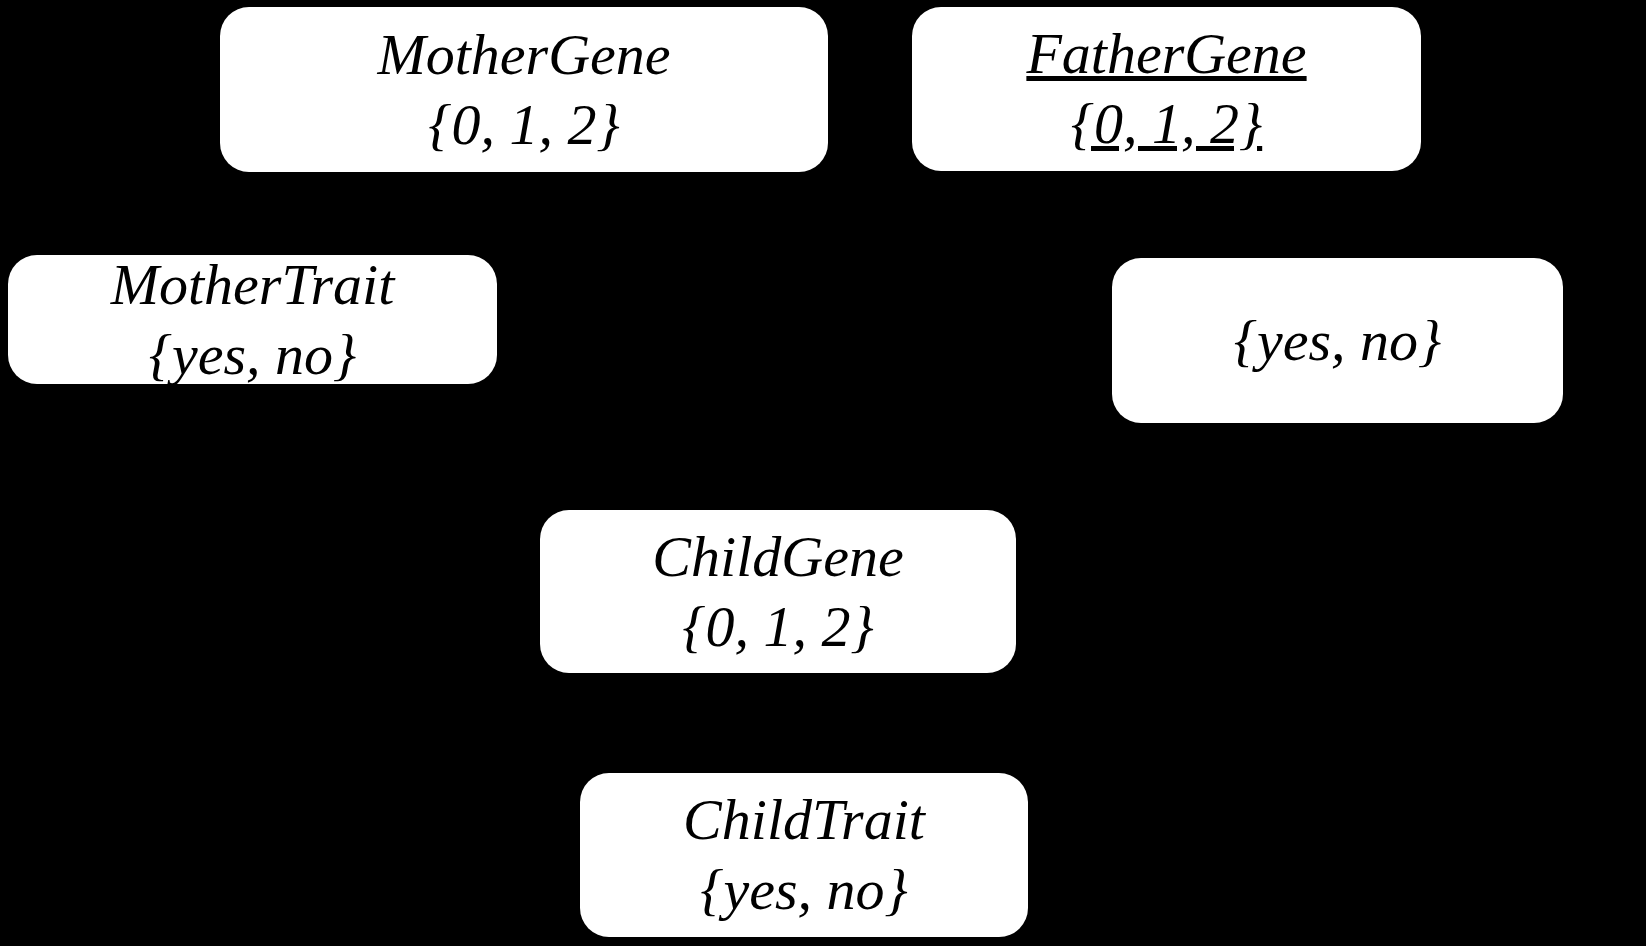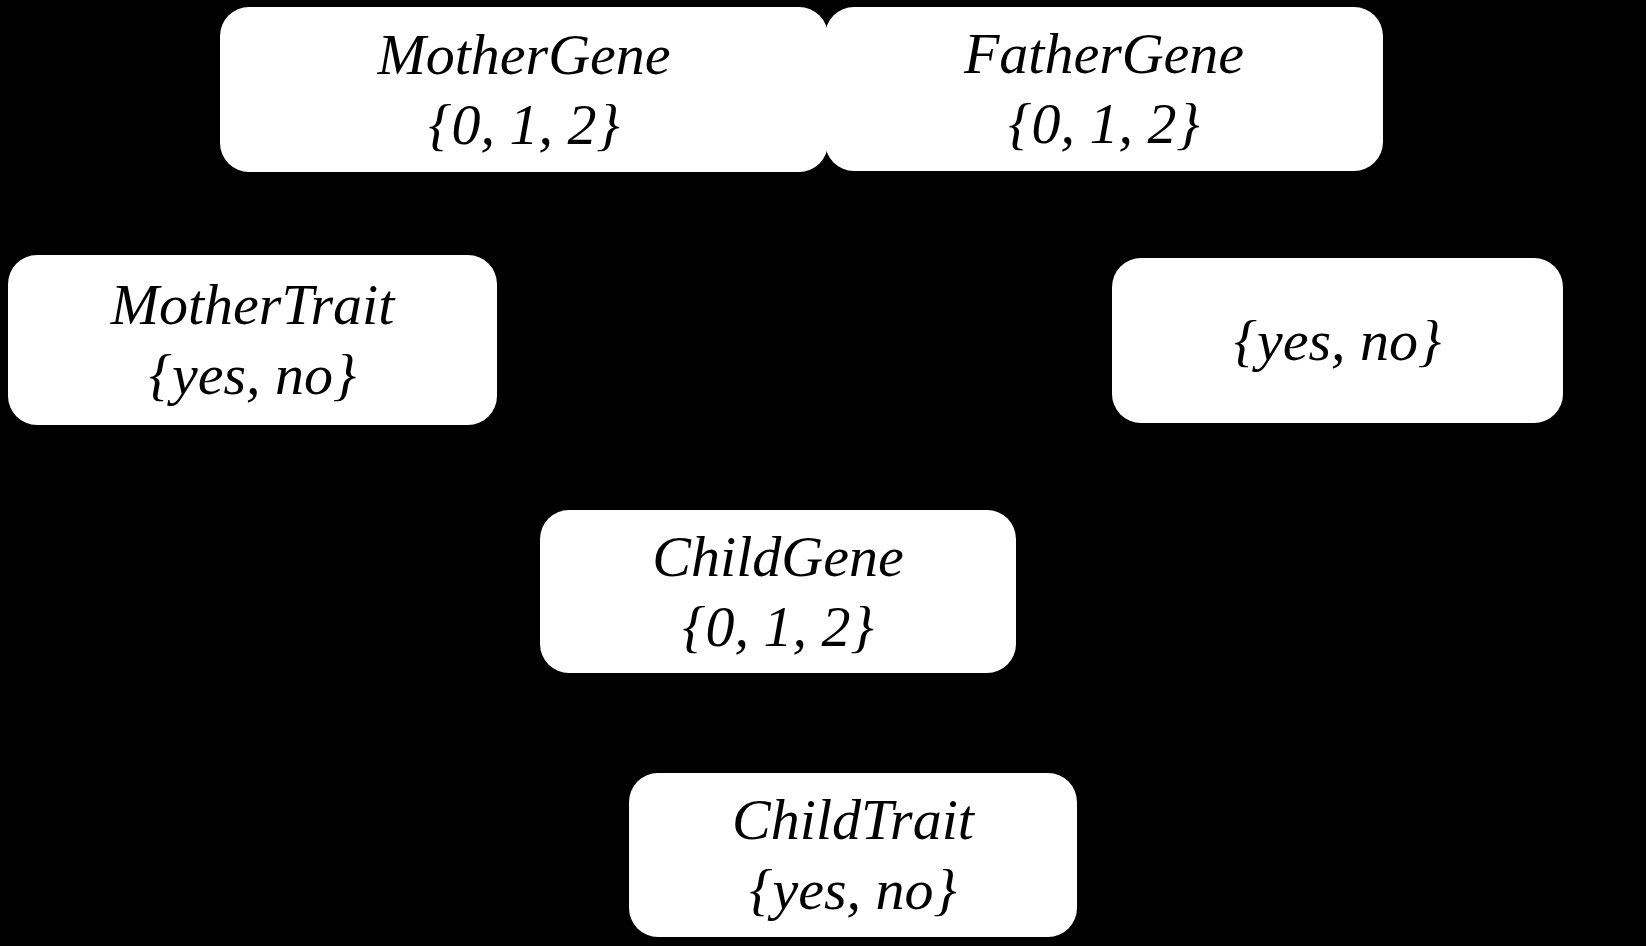"FatherGene" #node-father-gene { left: 825px -> 912px; text-decoration: none -> underline; width: 558px -> 509px }
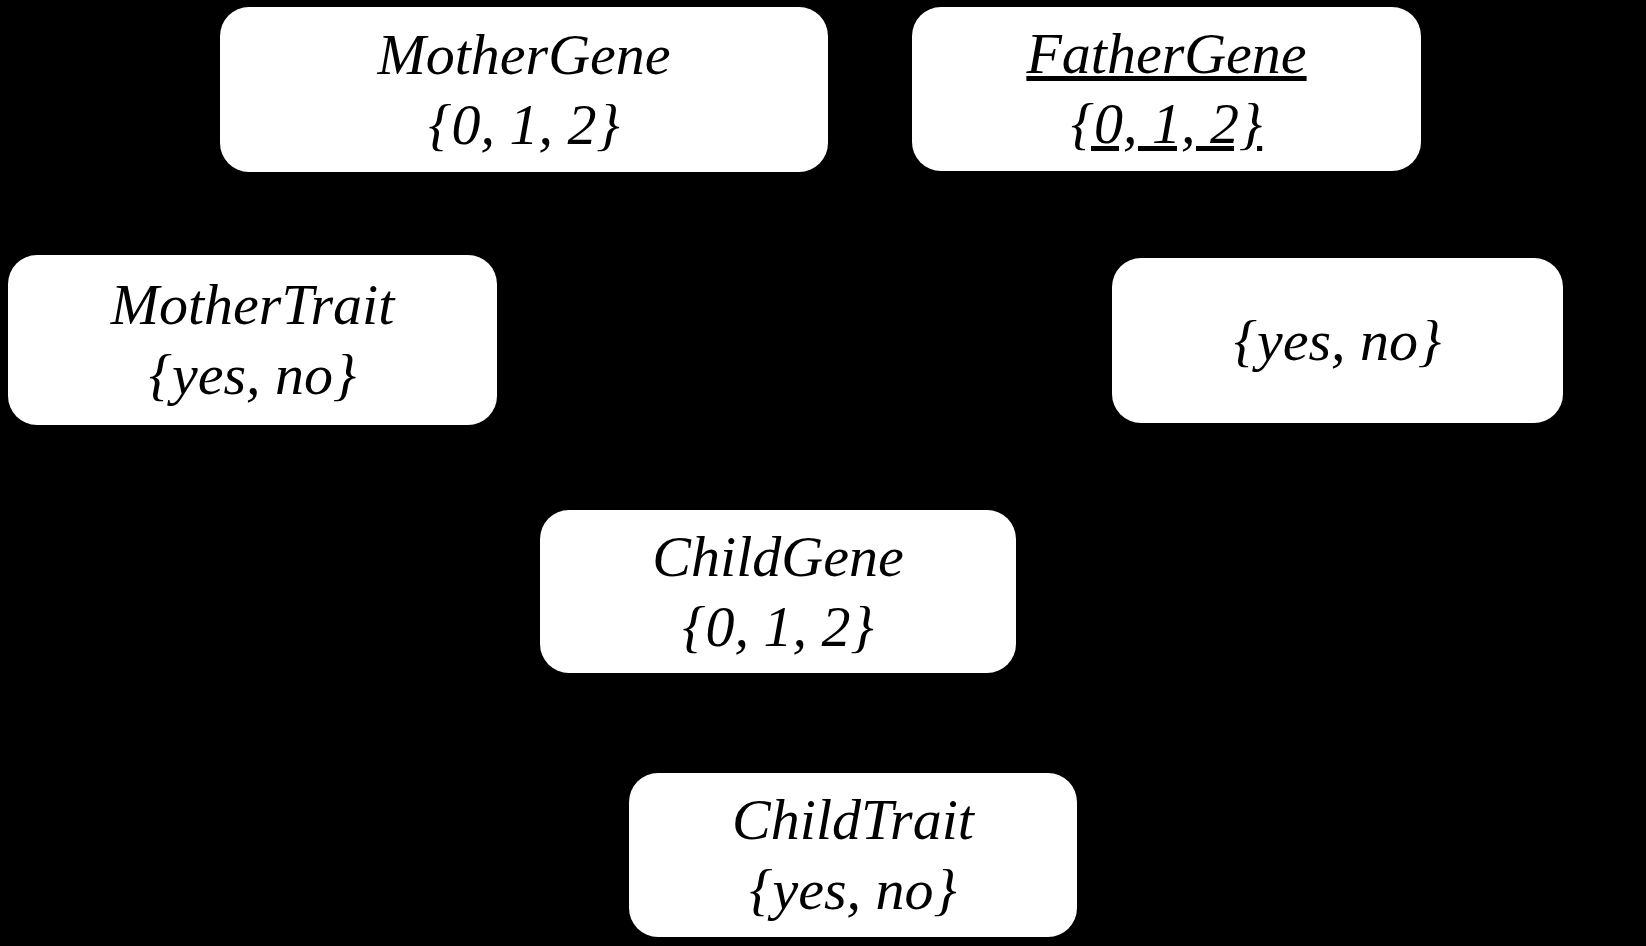"MotherTrait" #node-mother-trait { height: 170px -> 129px }
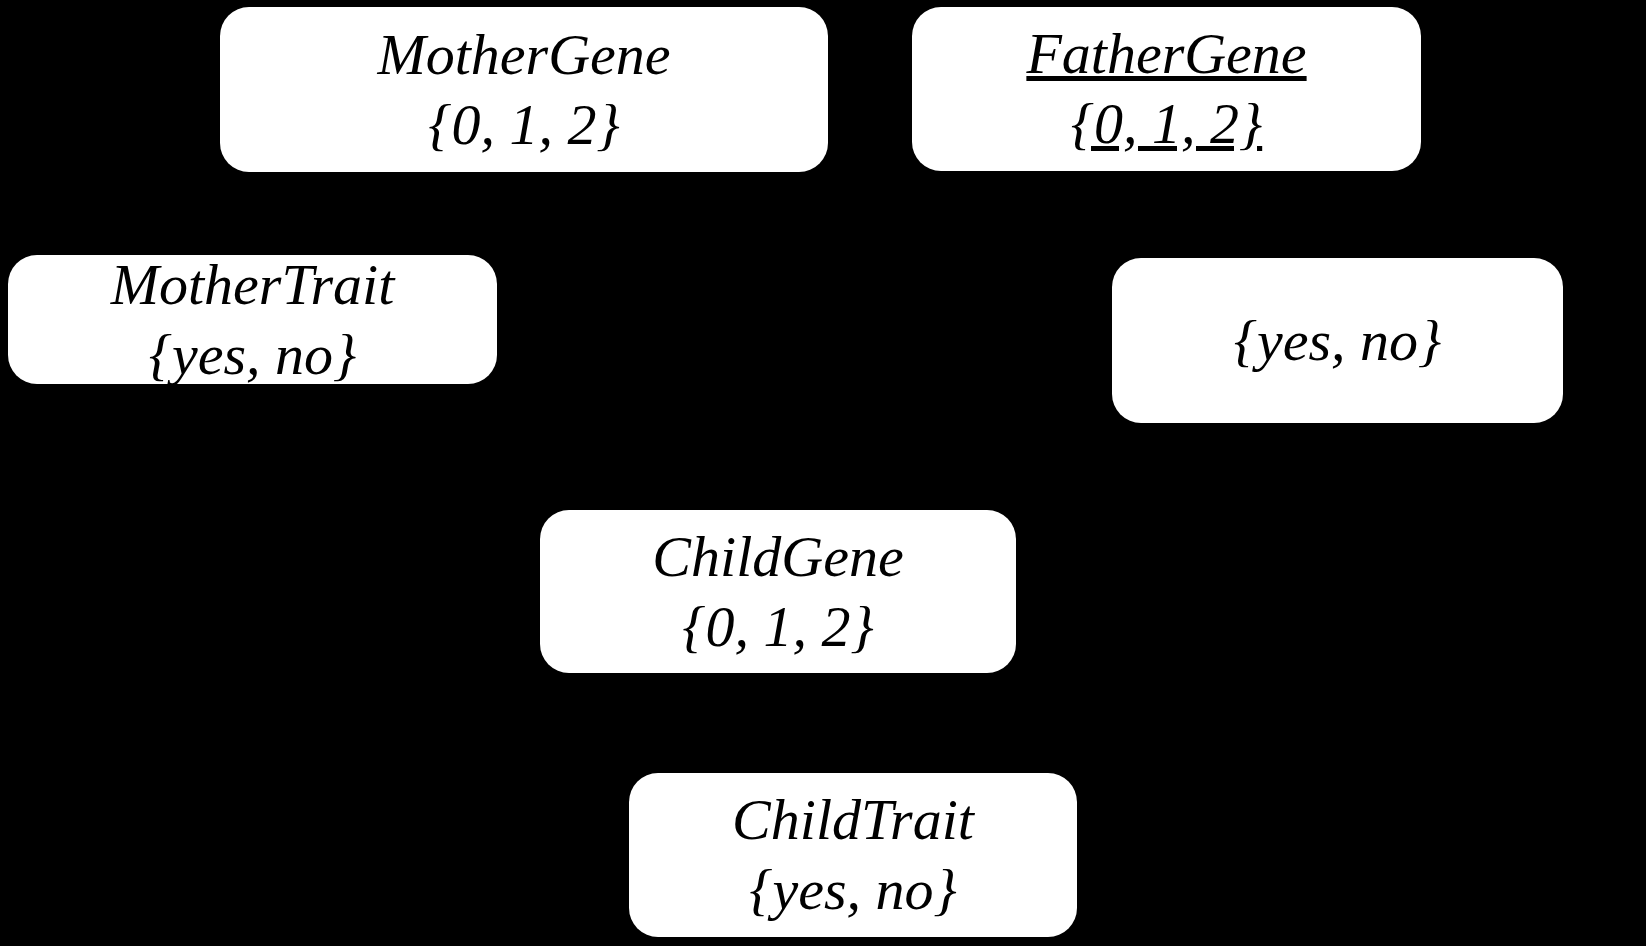"ChildTrait" #node-child-trait { left: 629px -> 580px }
